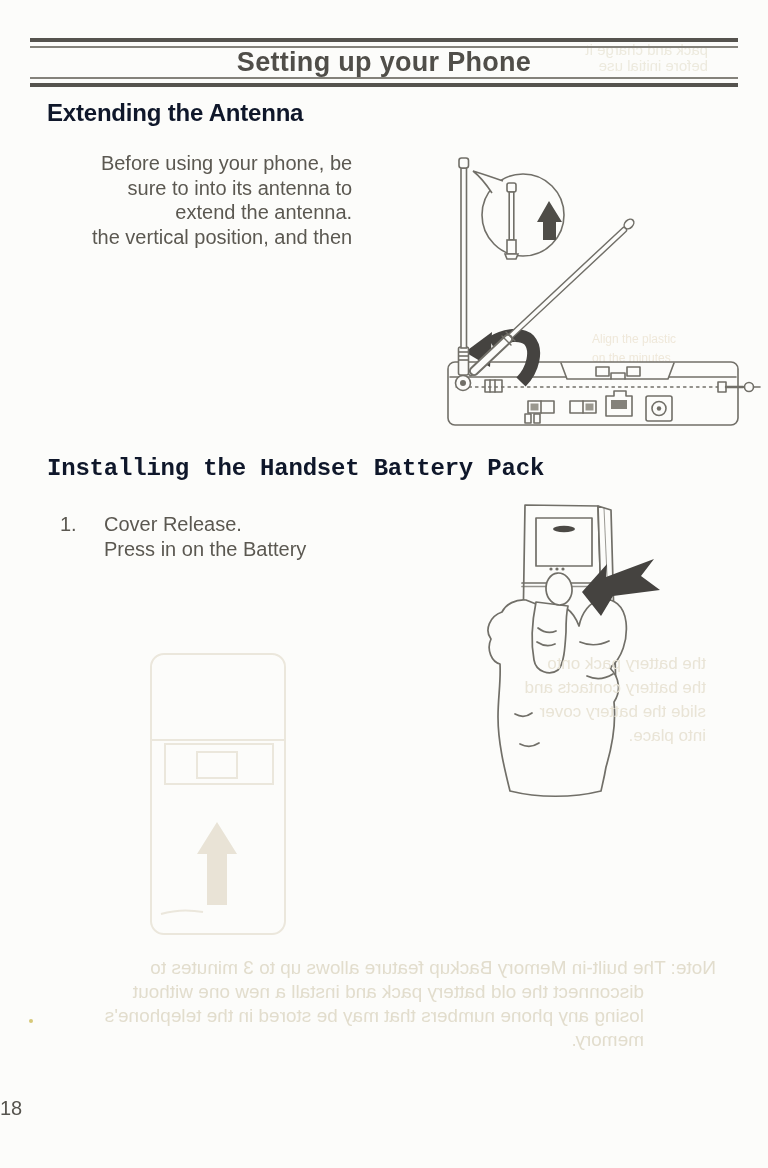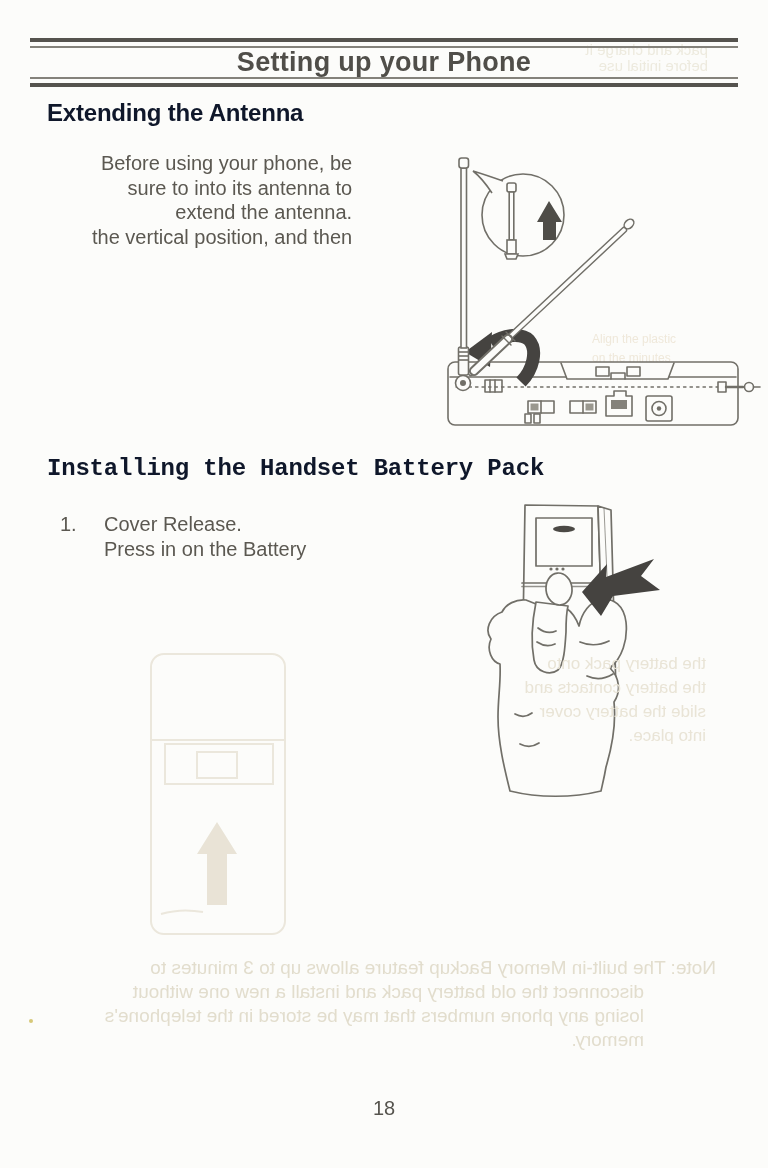"18" .page-num { text-align: center -> left }
